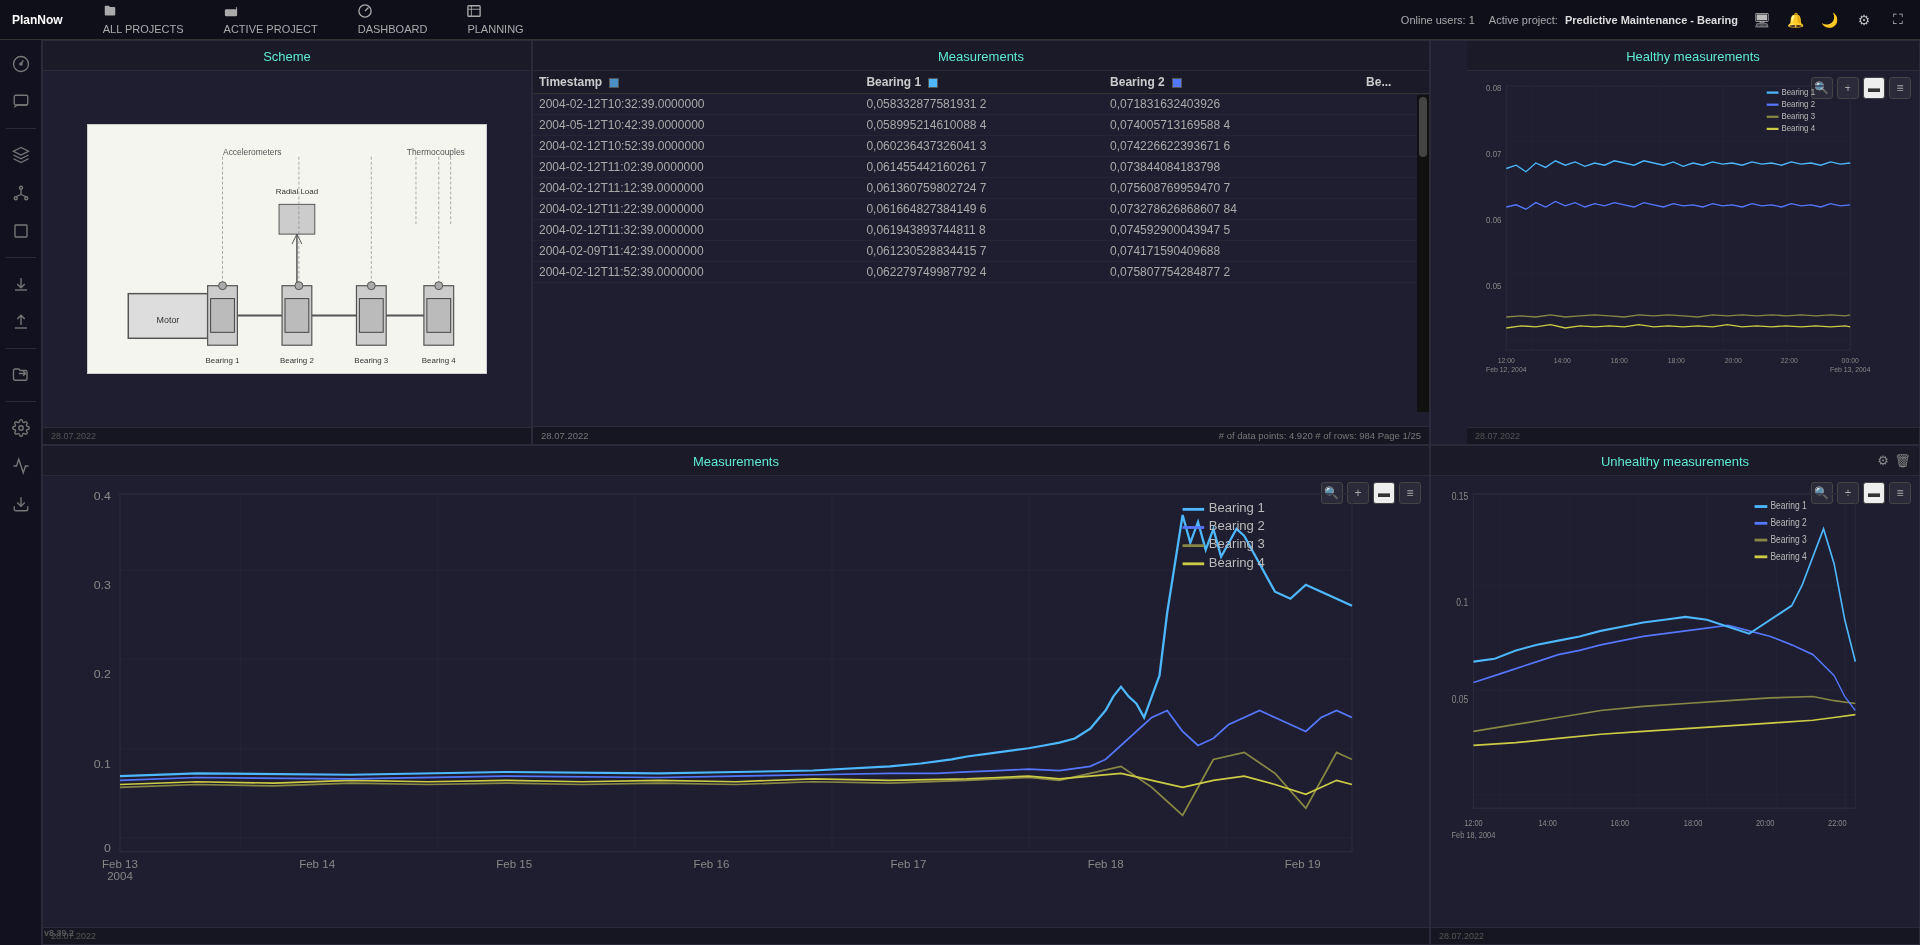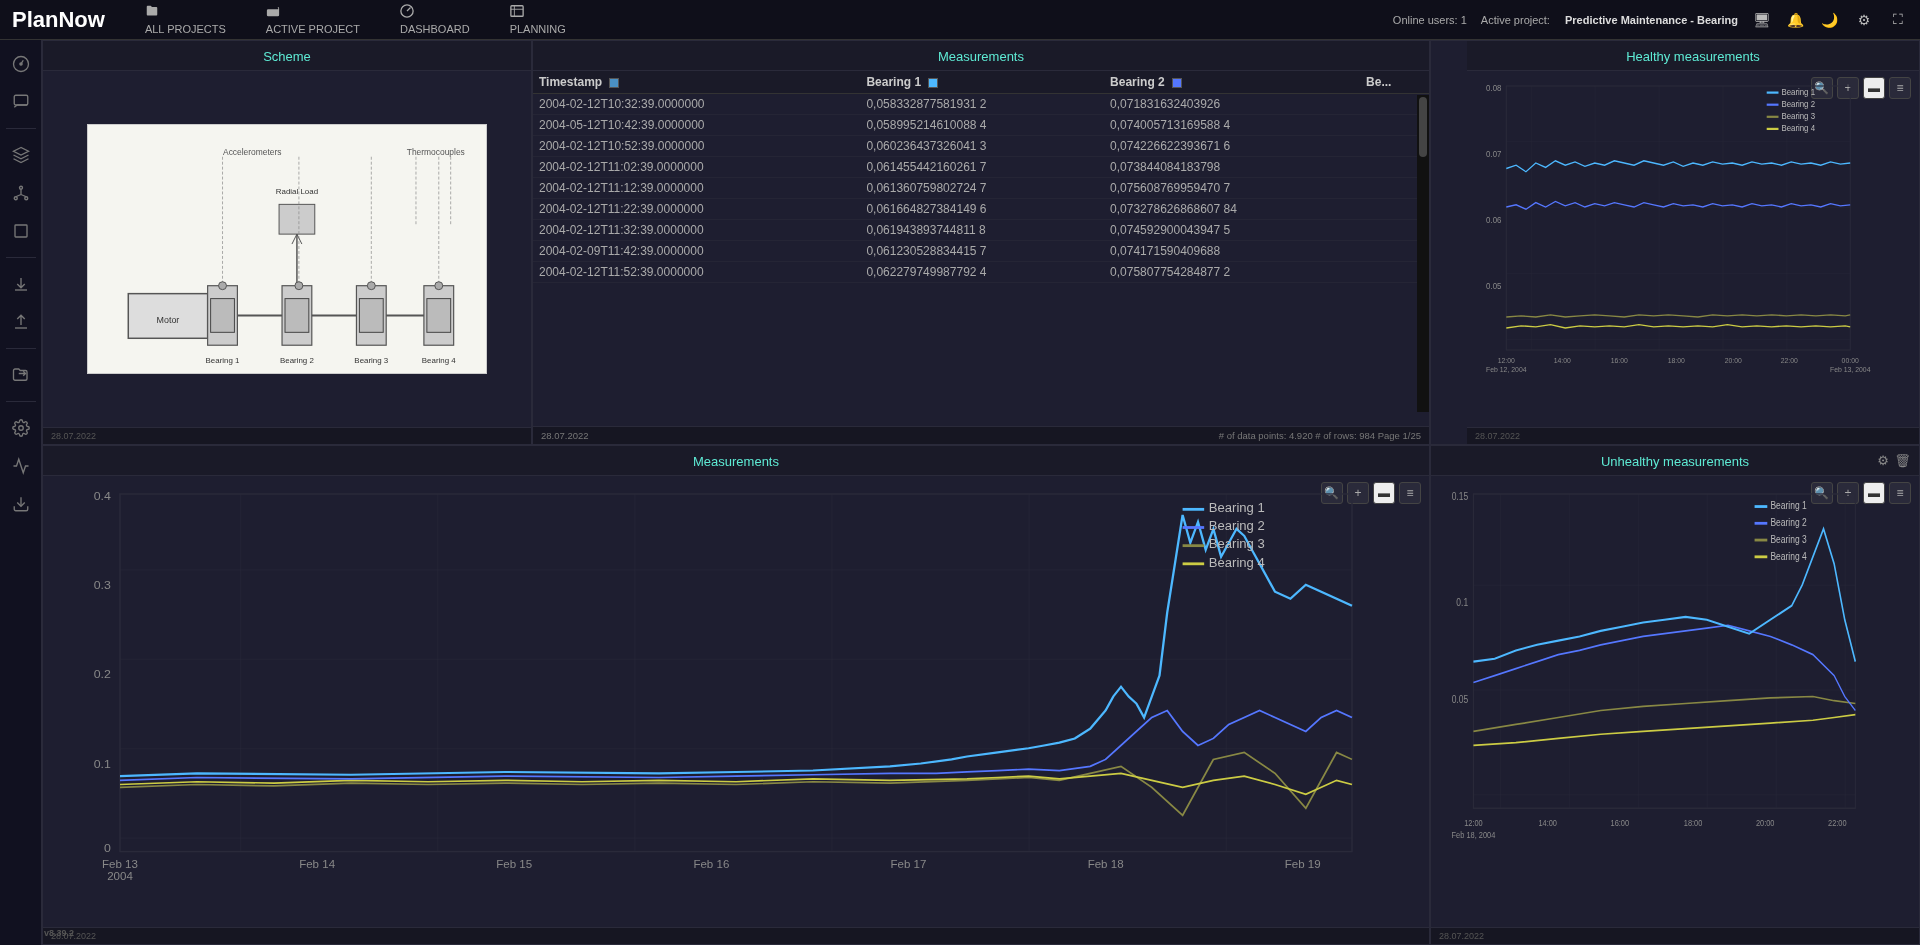"PlanNow" .logo { font-size: 22px -> 12px }
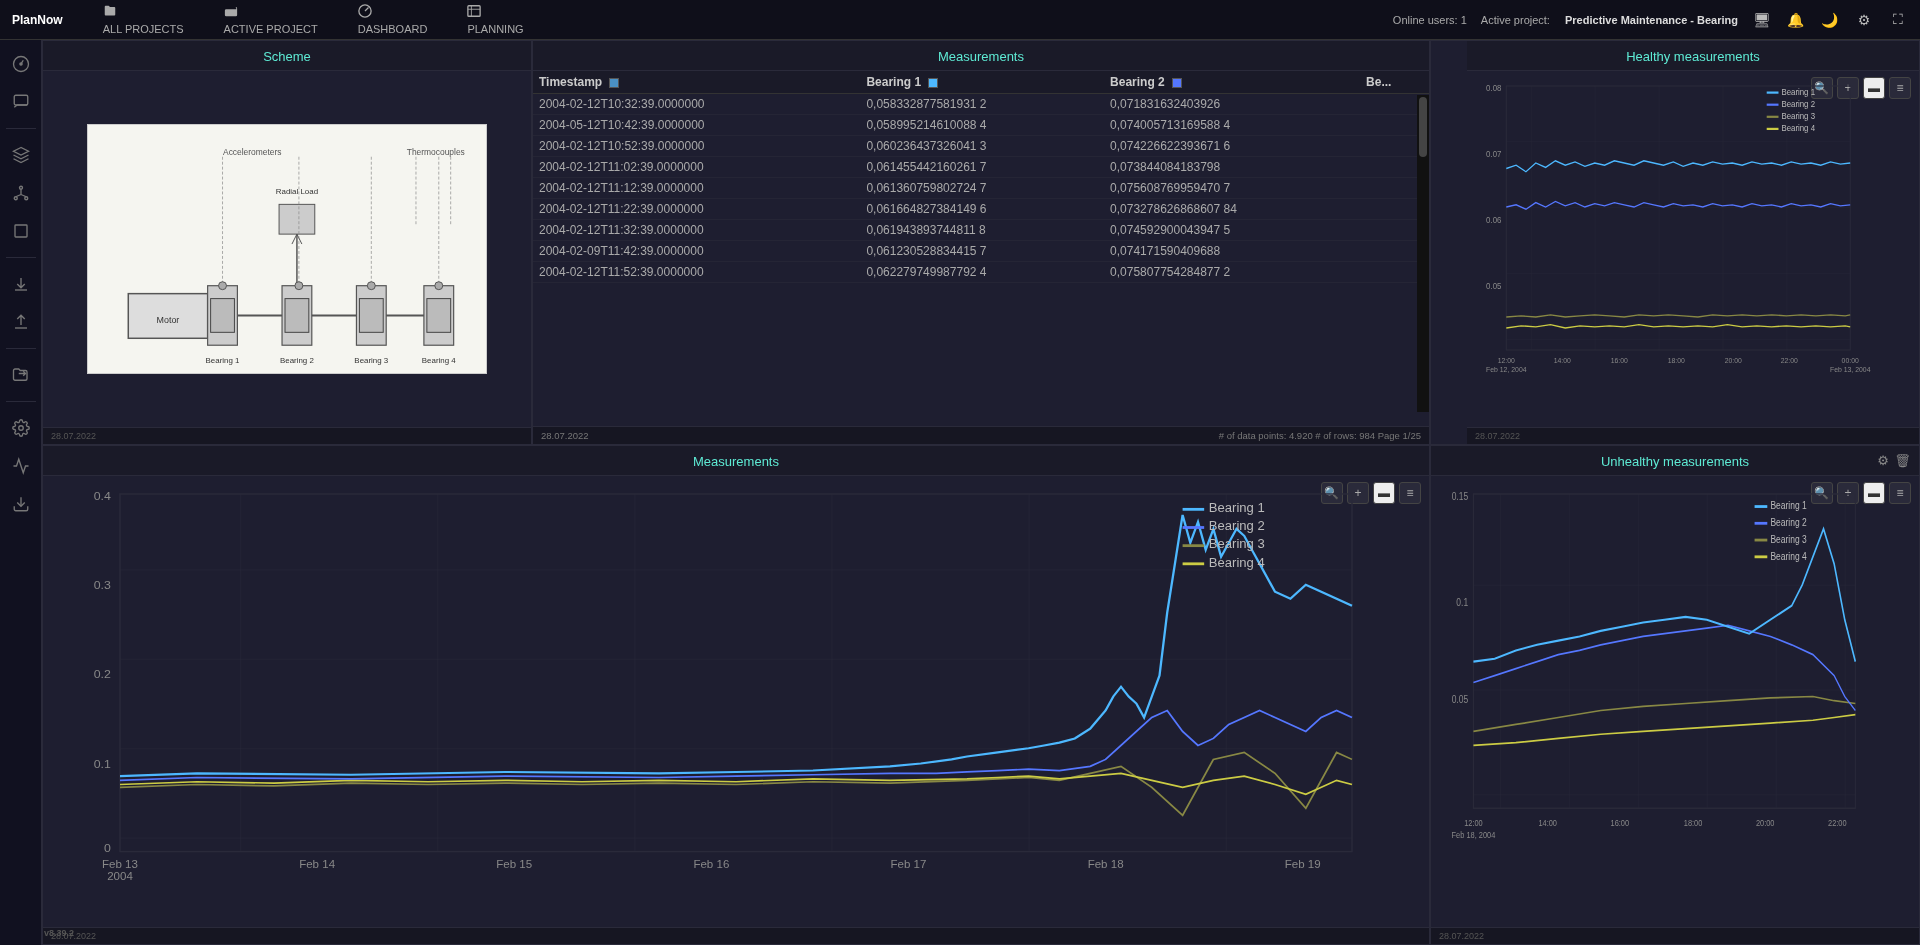"Predictive Maintenance - Bearing" strong { margin-left: 12px -> 4px }
